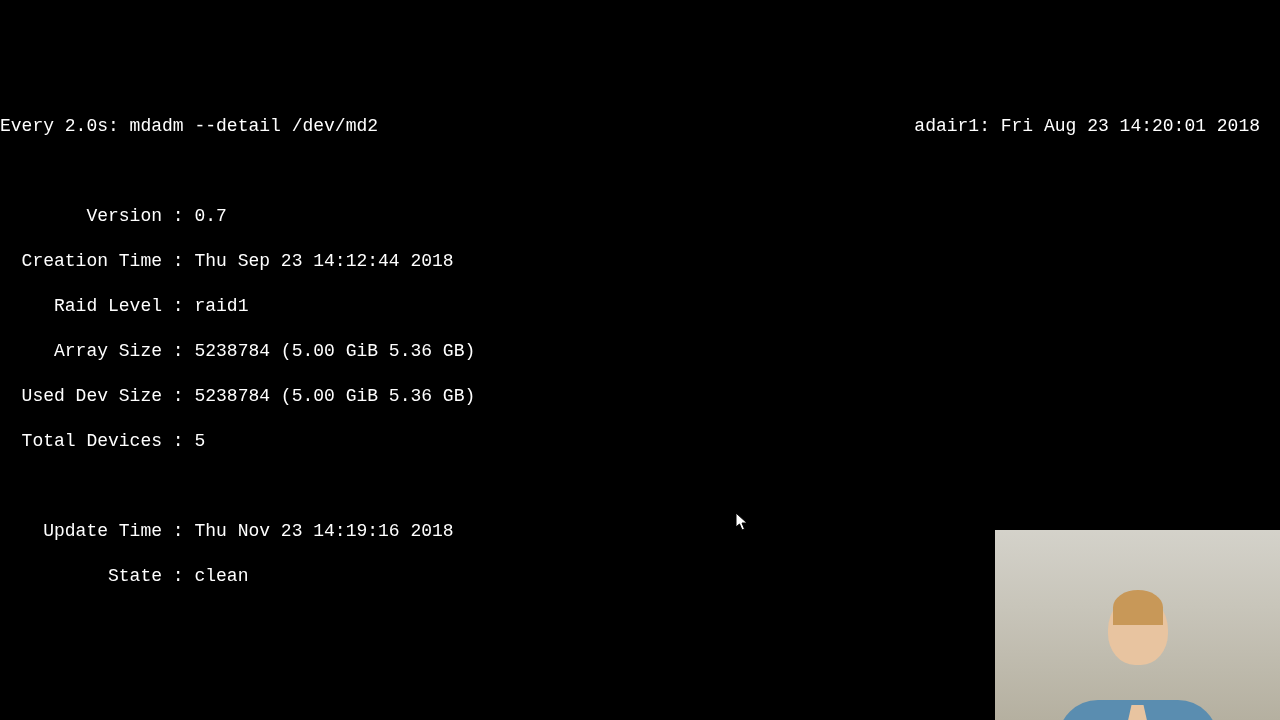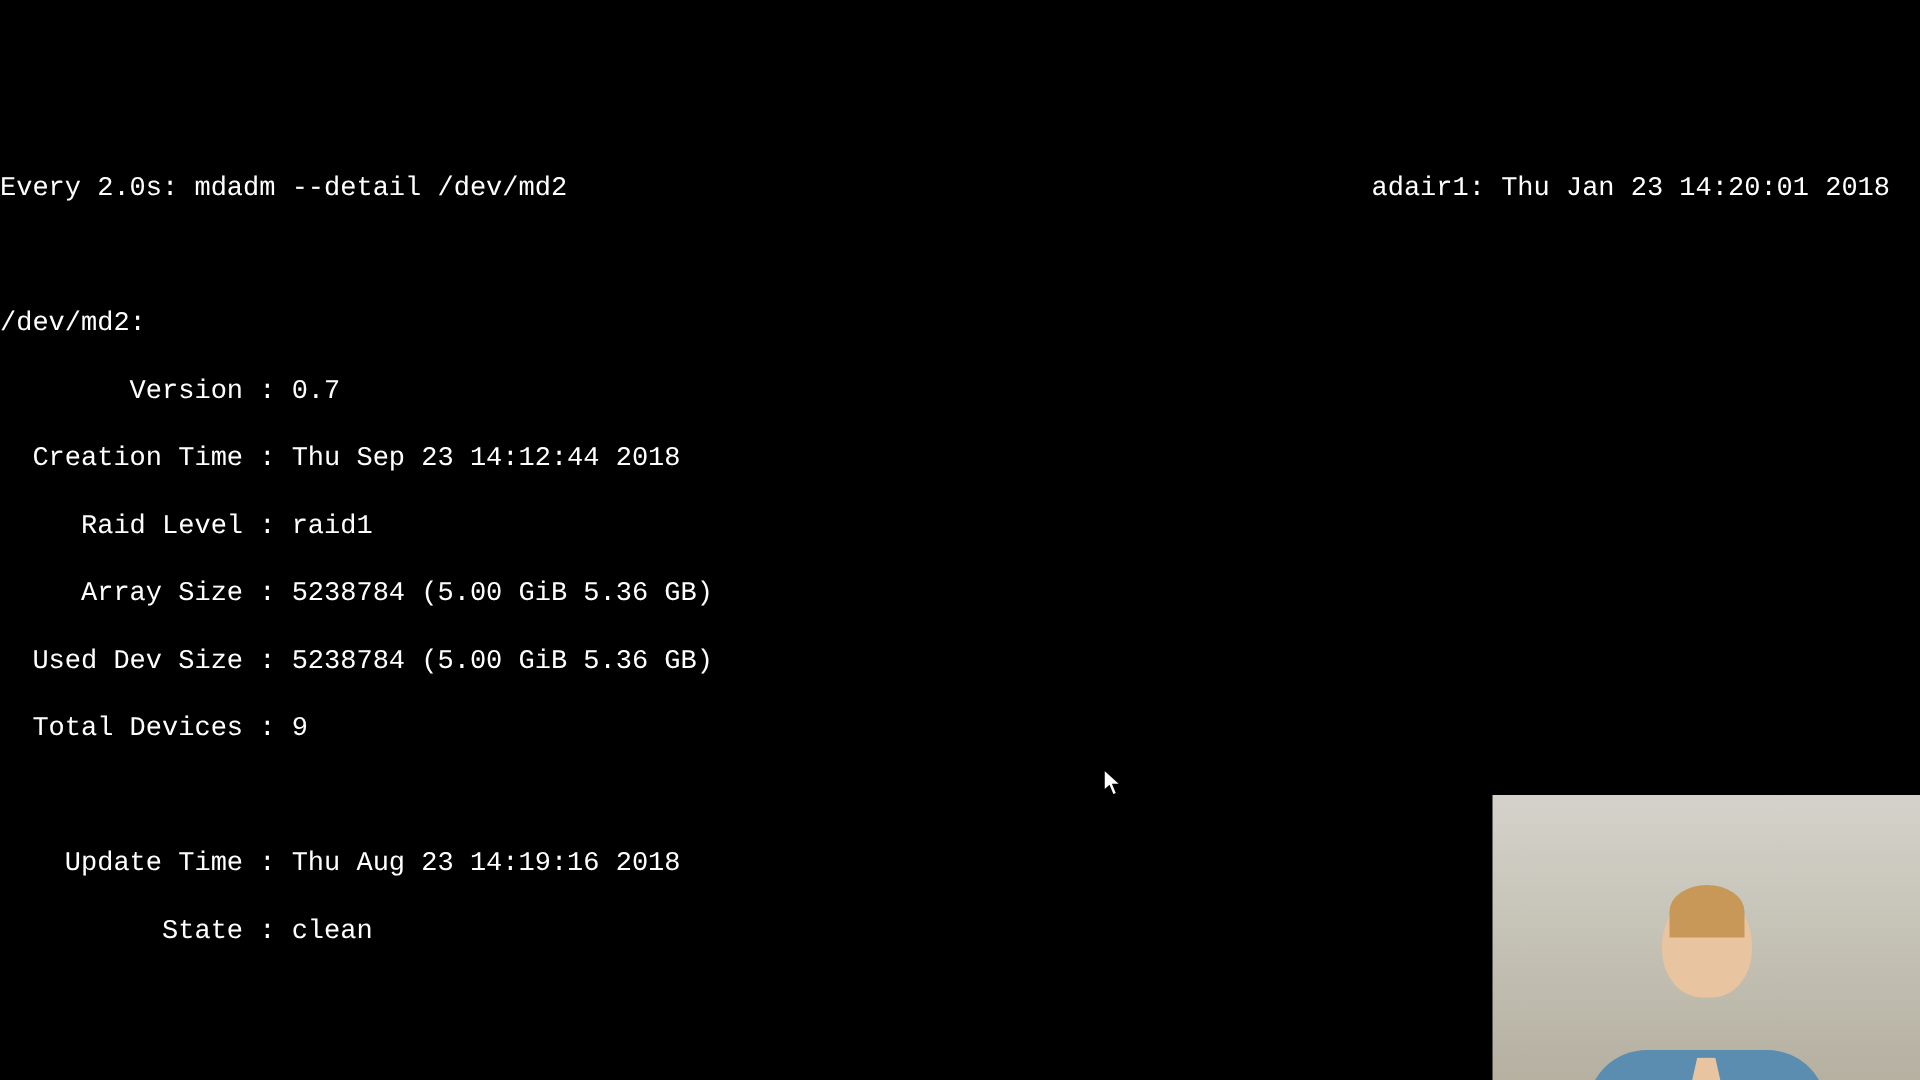"adair1: Thu Jan 23 14:20:01" span { text: Thu Jan -> Fri Aug }
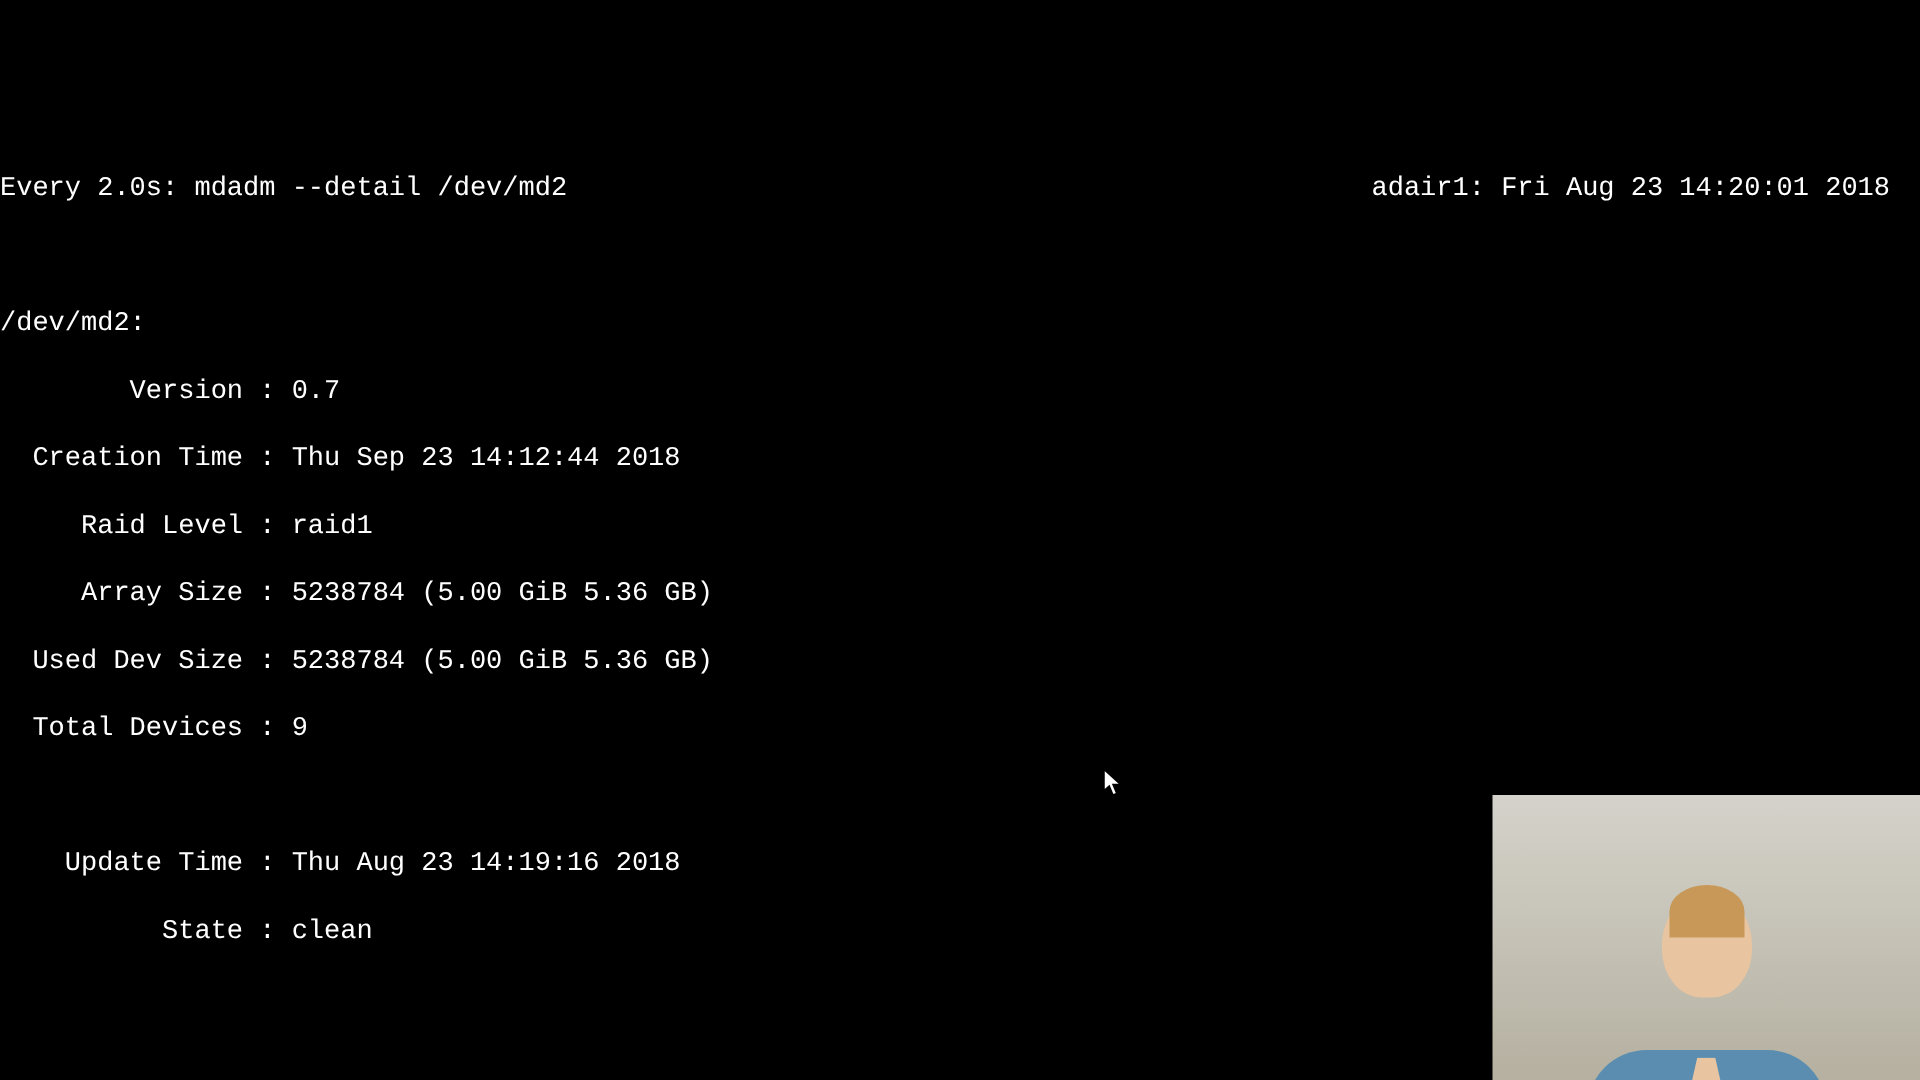"/dev/md2:" div { html: <div>/dev/md2:</div> -> none }
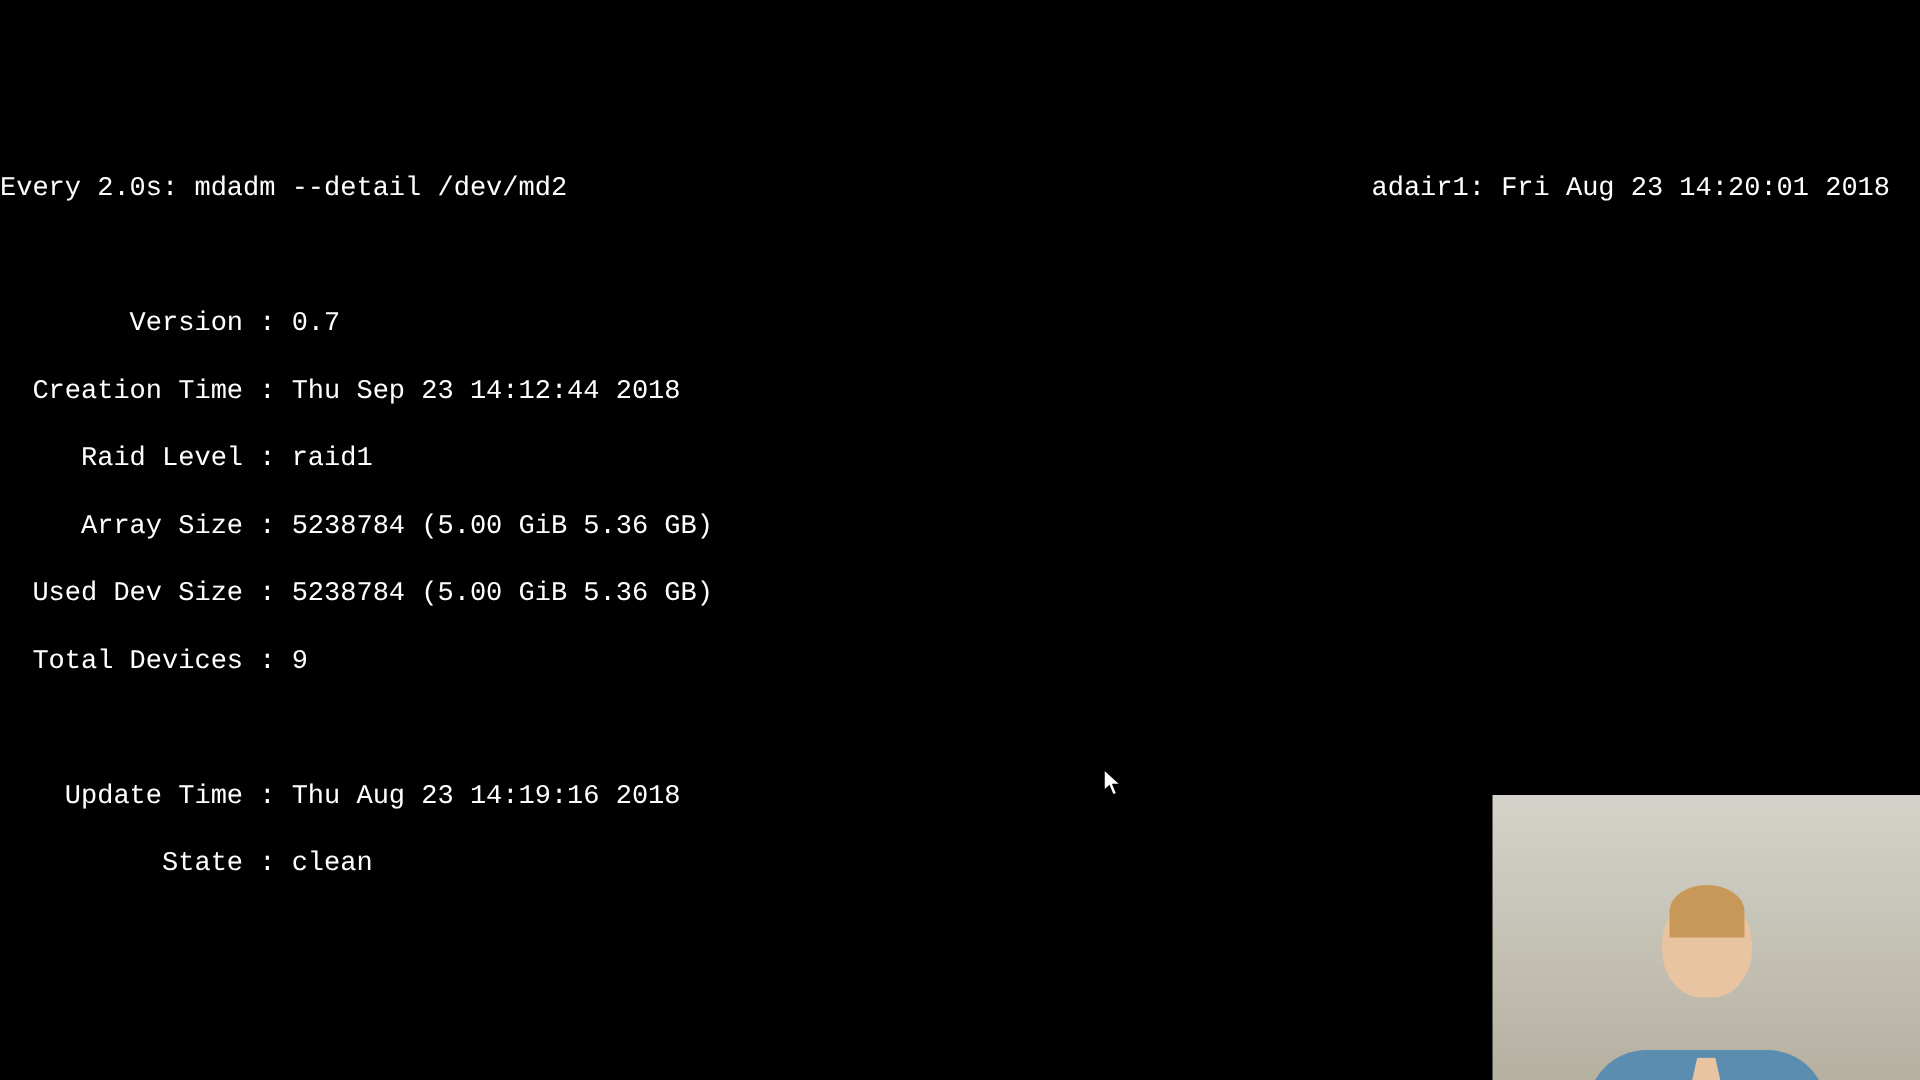"Total Devices : 9" div { text: 9 -> 5 }
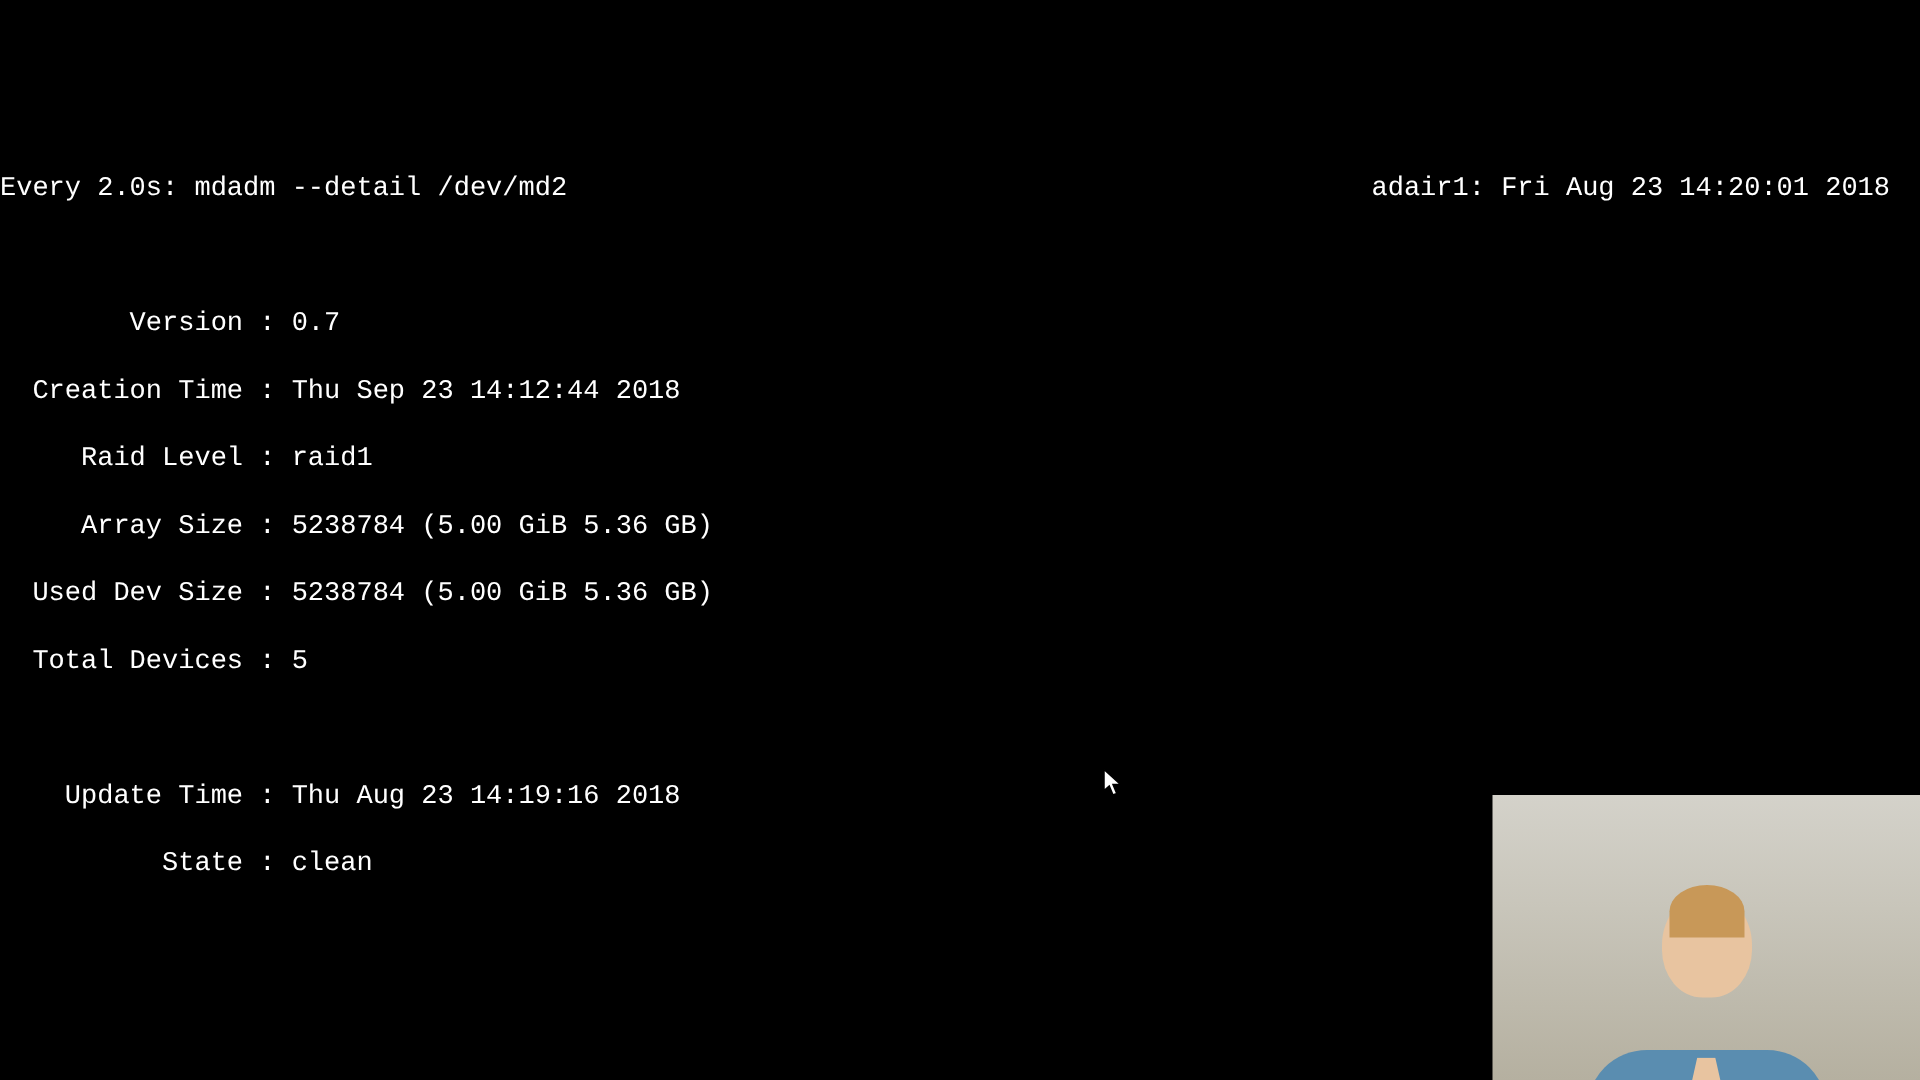"Update Time : Thu Aug" div { text: Aug -> Nov }
